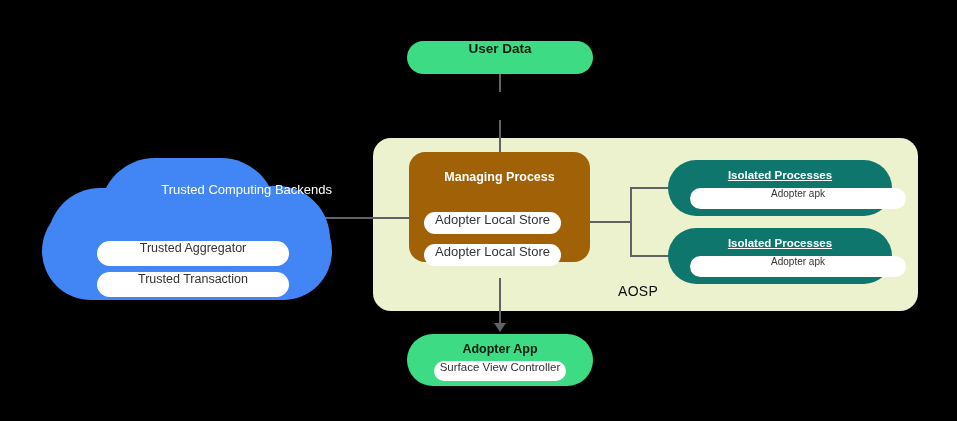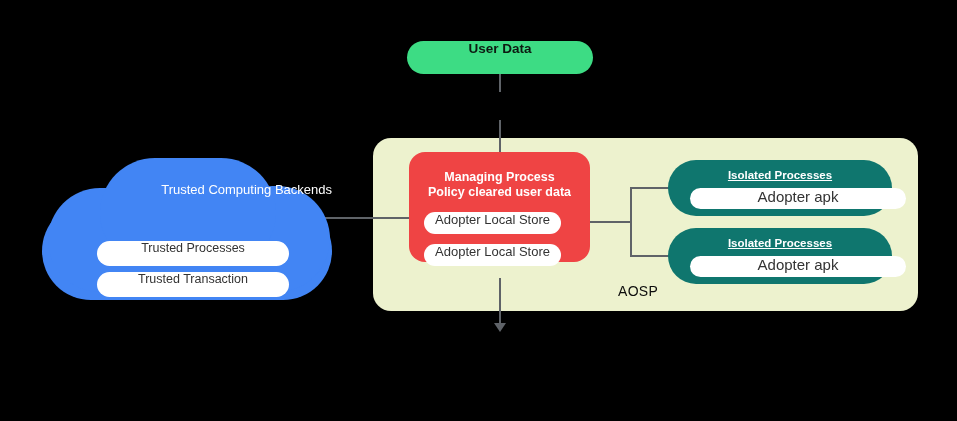"Managing Process" #managing { background: #ef4444 -> #a16207 }
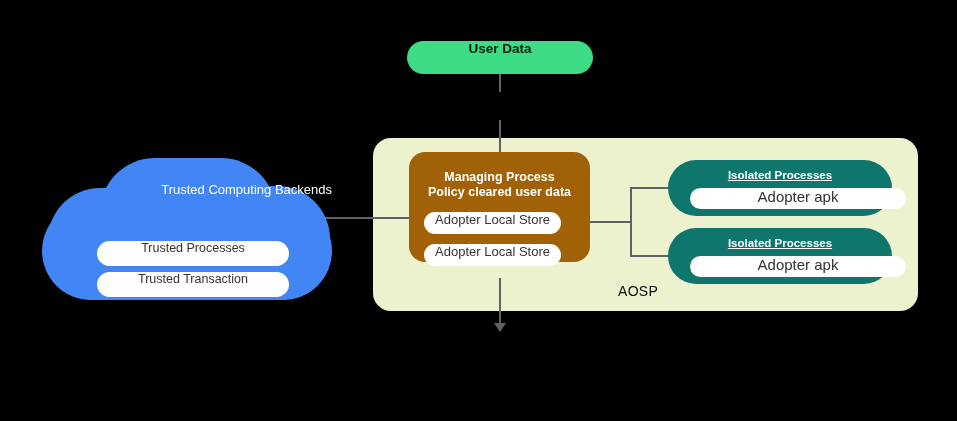"Policy cleared user data" span { html: <span>Policy cleared user data</span> -> none }
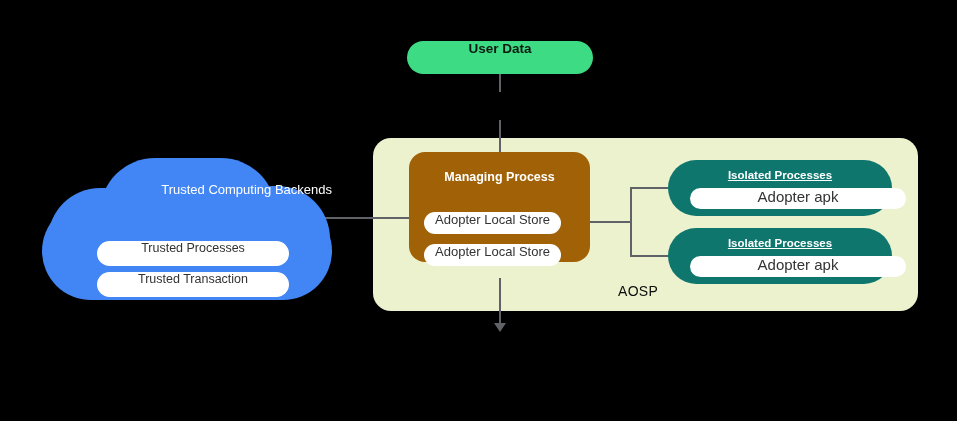"Adopter apk" .iso-apk { font-size: 15px -> 10px }
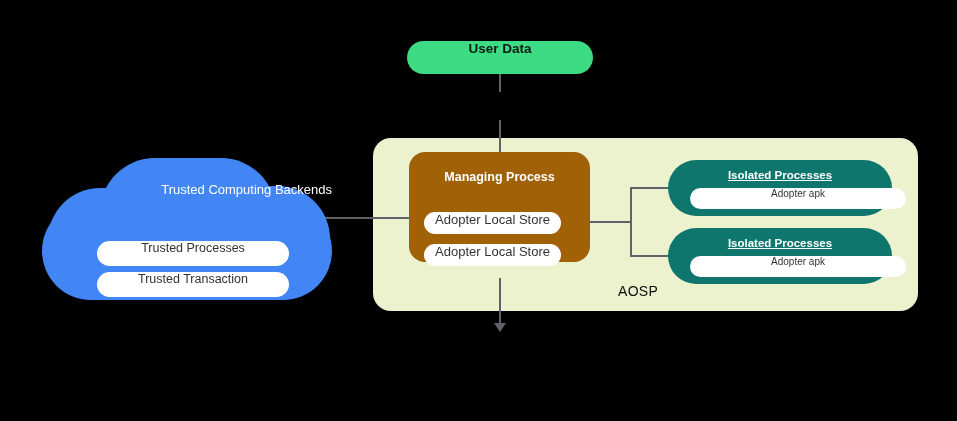"Trusted Processes" span { text: Processes -> Aggregator }
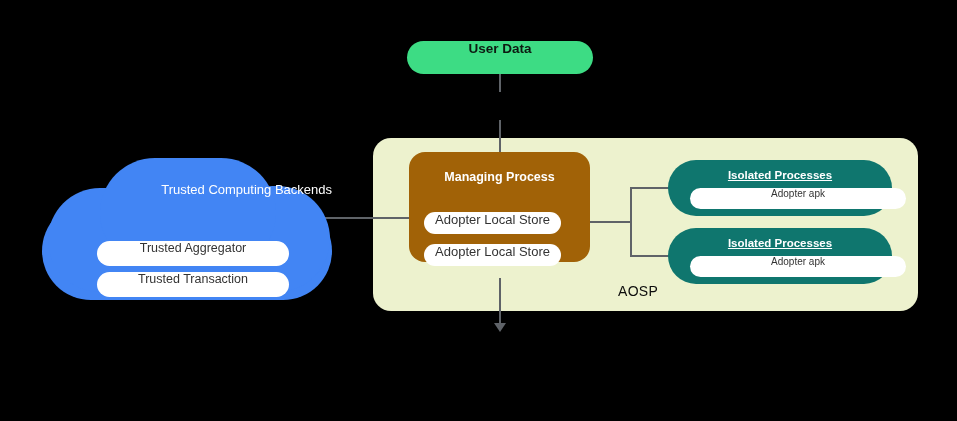"Adopter App" div { html: none -> <div> <div>Adopter App</div> <div> <span>Surface View Controller</span> </div> </div> }
